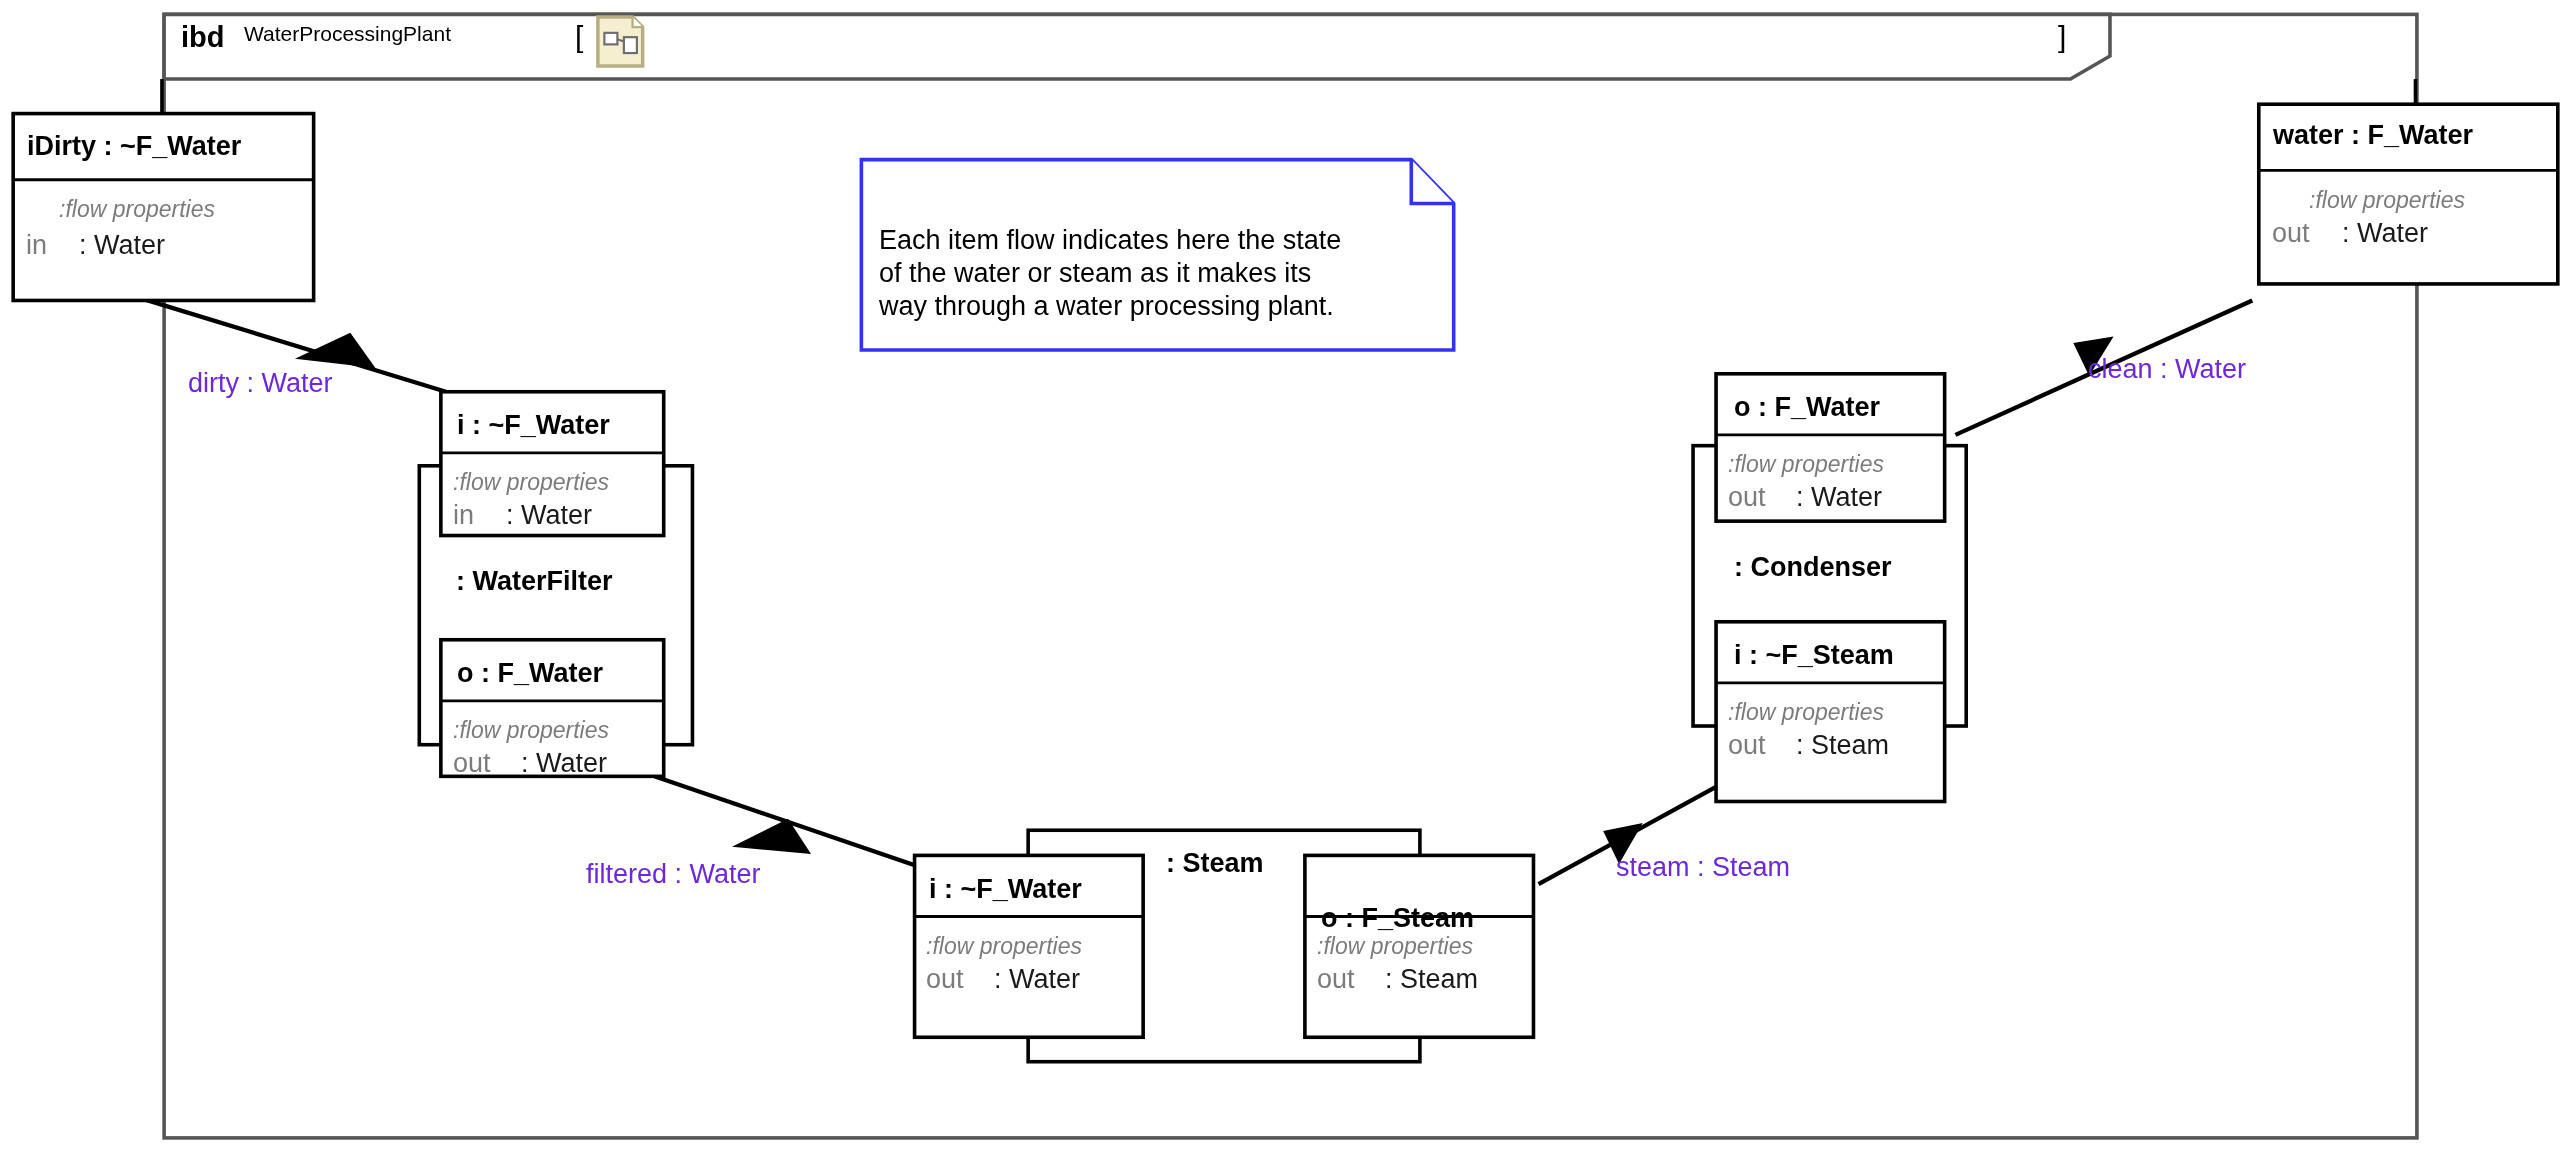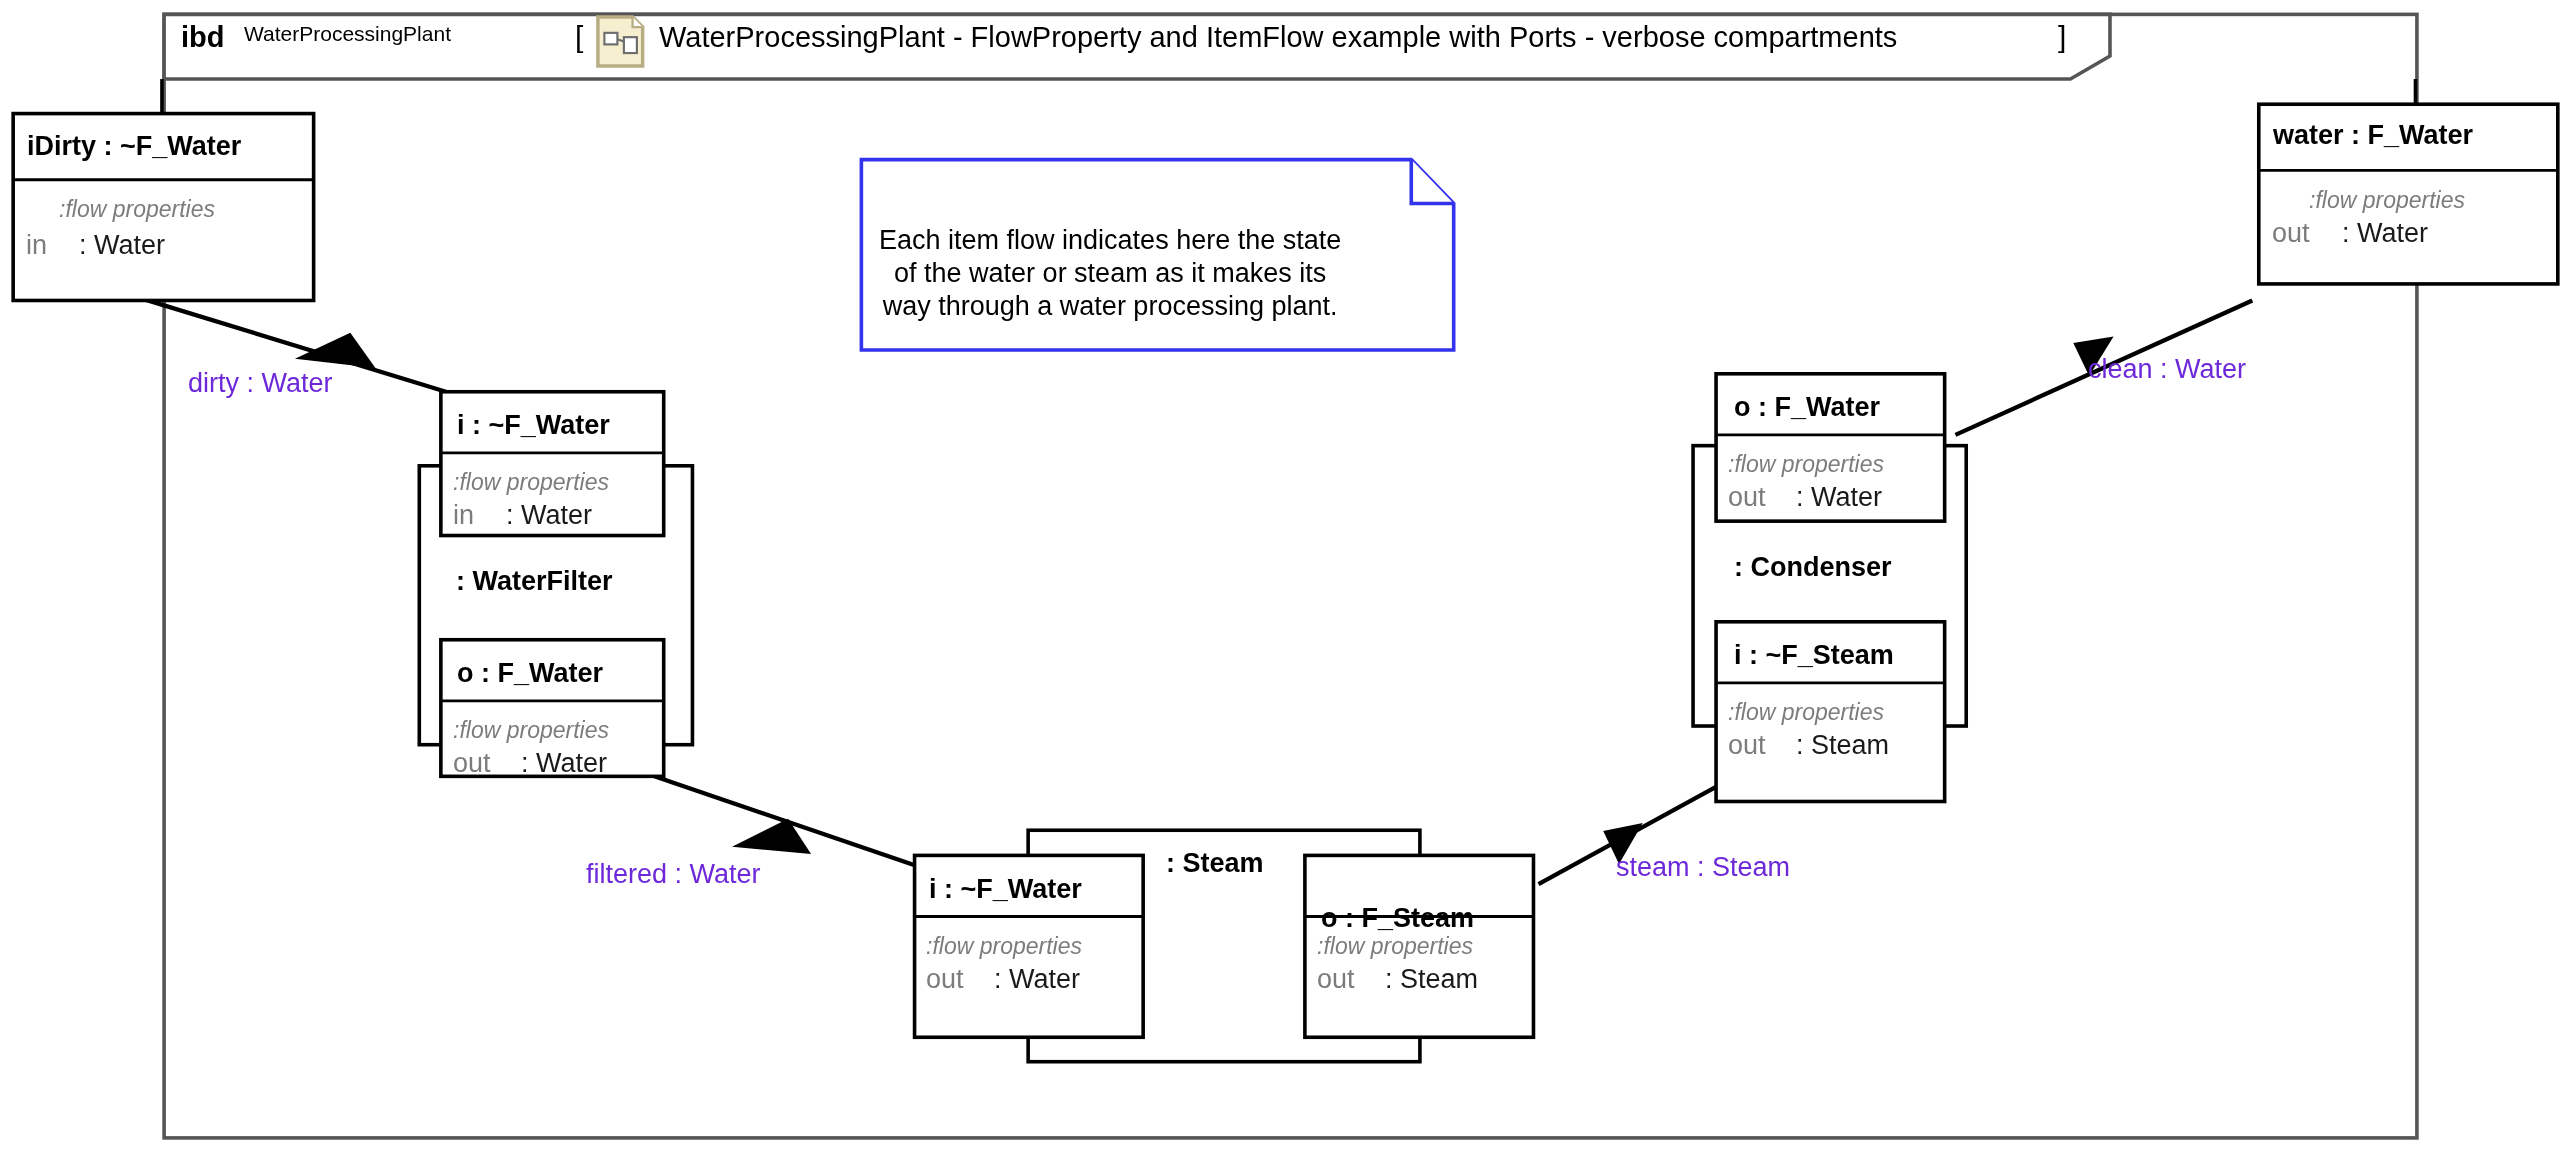"ibd" #stage { text-align: center -> none }
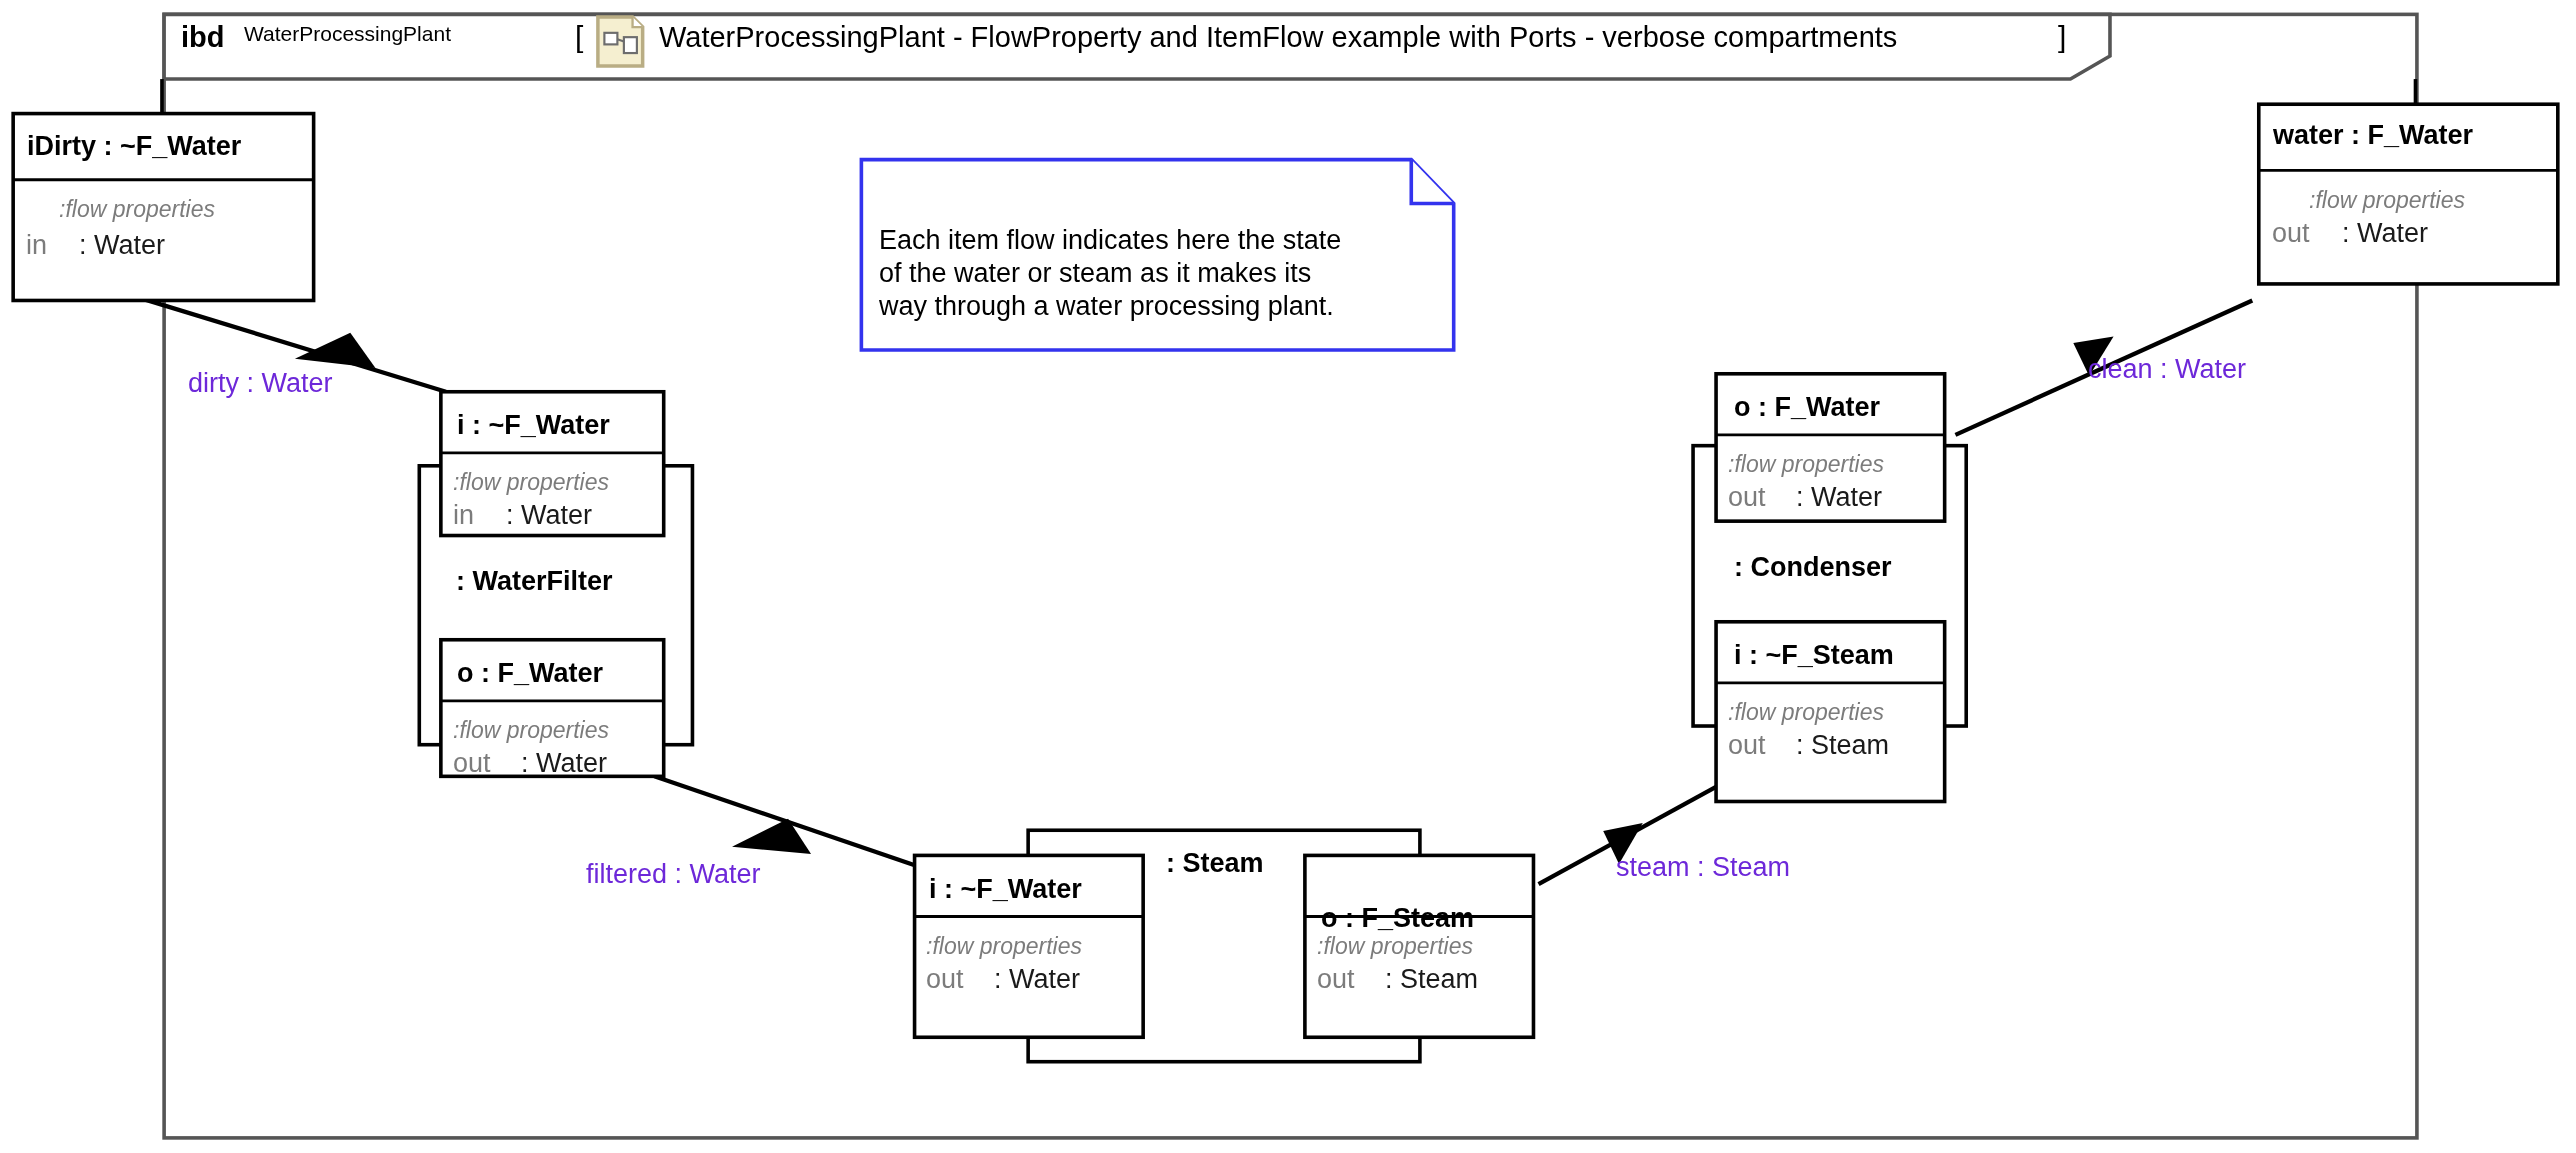"WaterProcessingPlant - FlowProperty and" span.txt { html: <span>WaterProcessingPlant - FlowProperty and ItemFlow example with Ports - verbose compartments</span> -> none }
